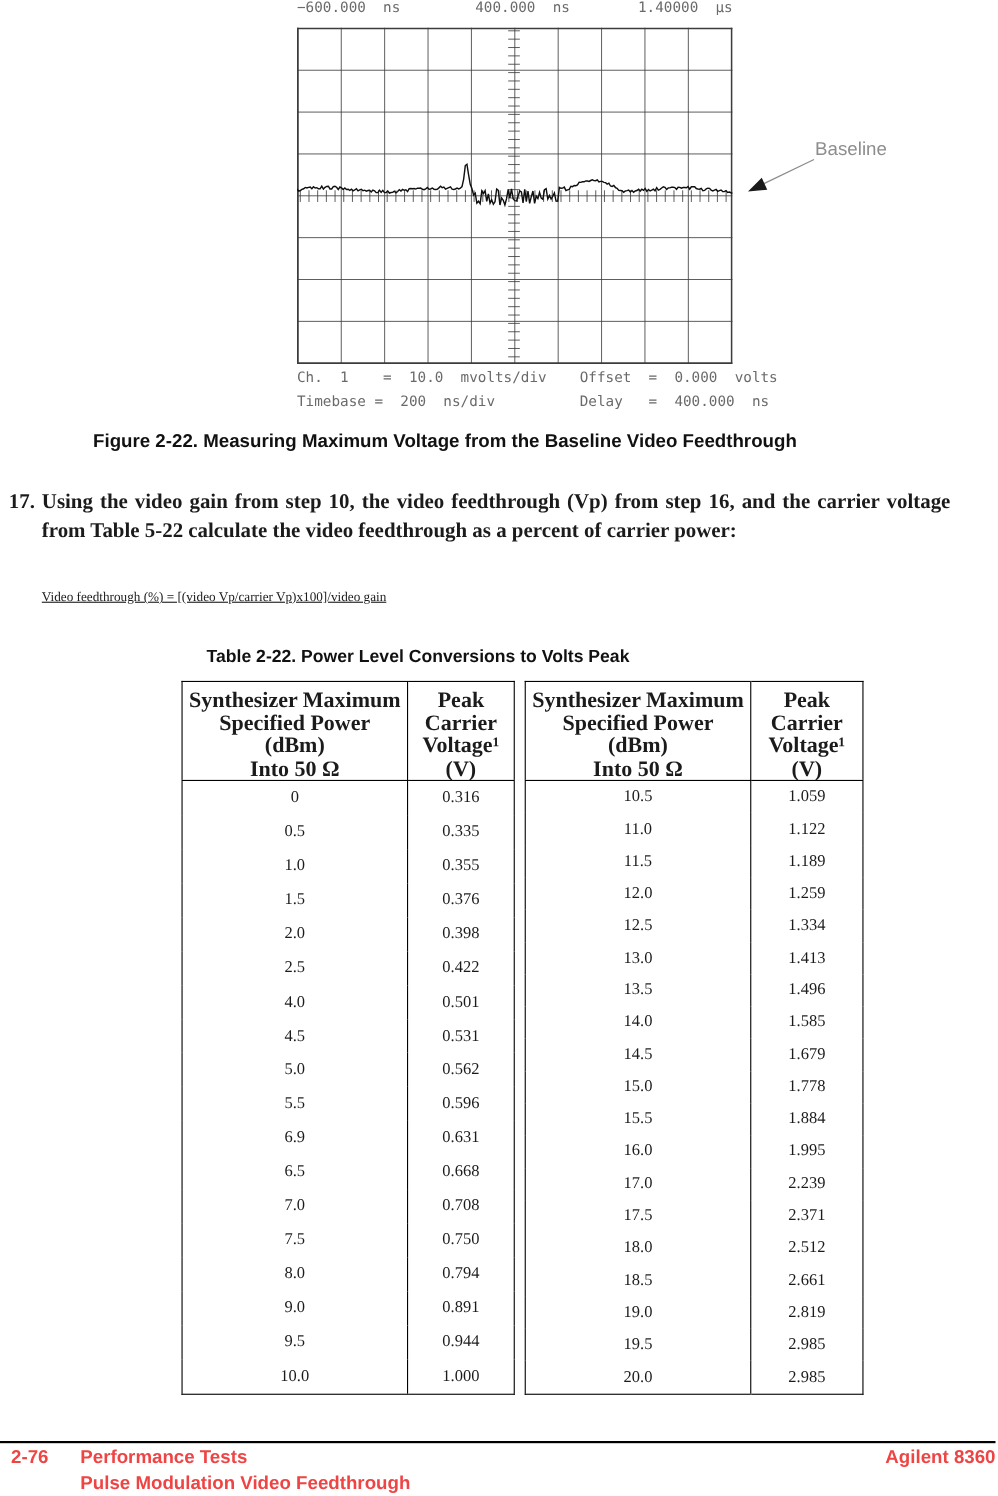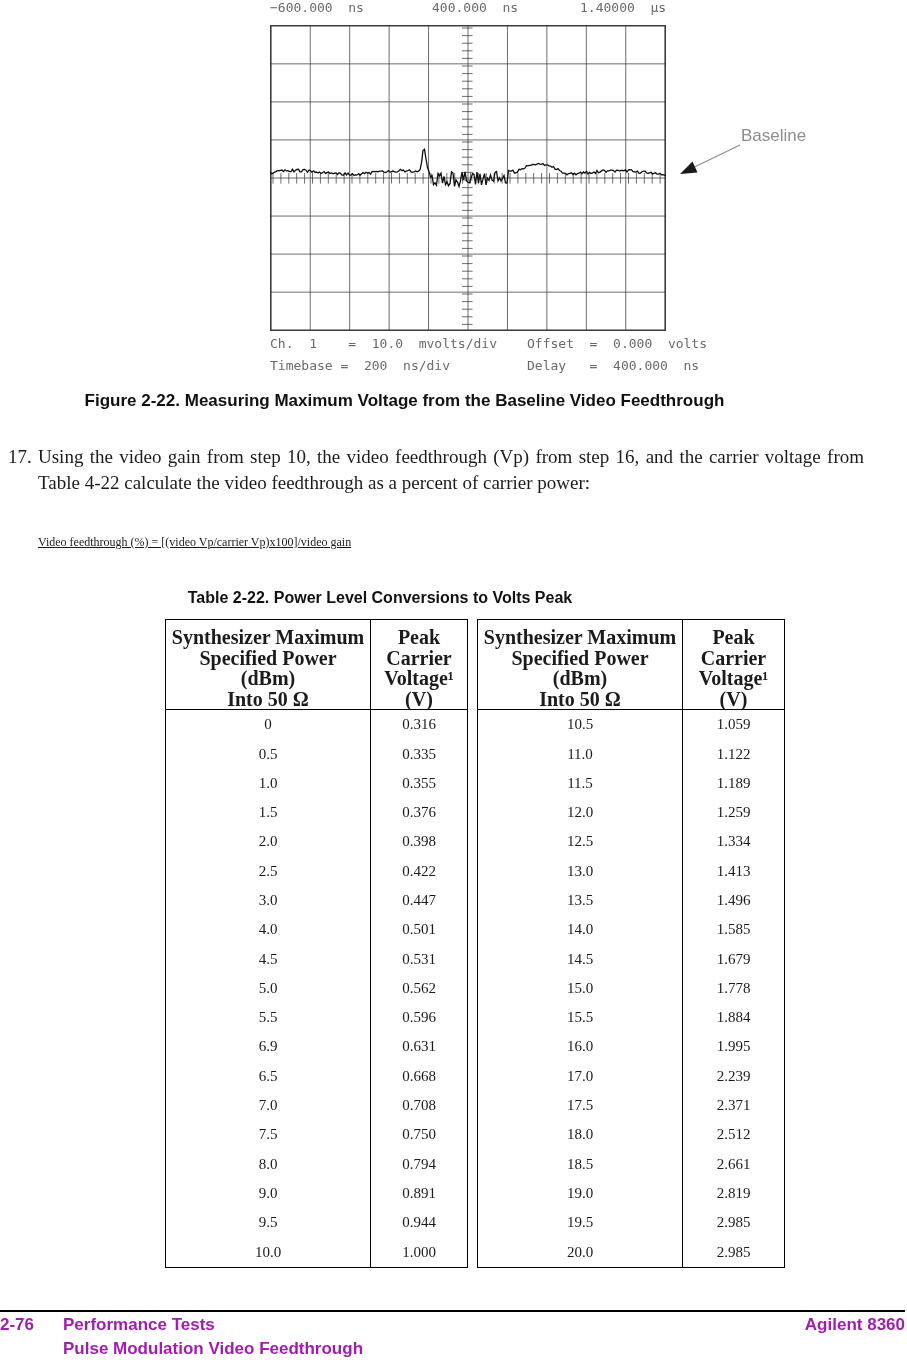"17." .step { font-weight: none -> bold }
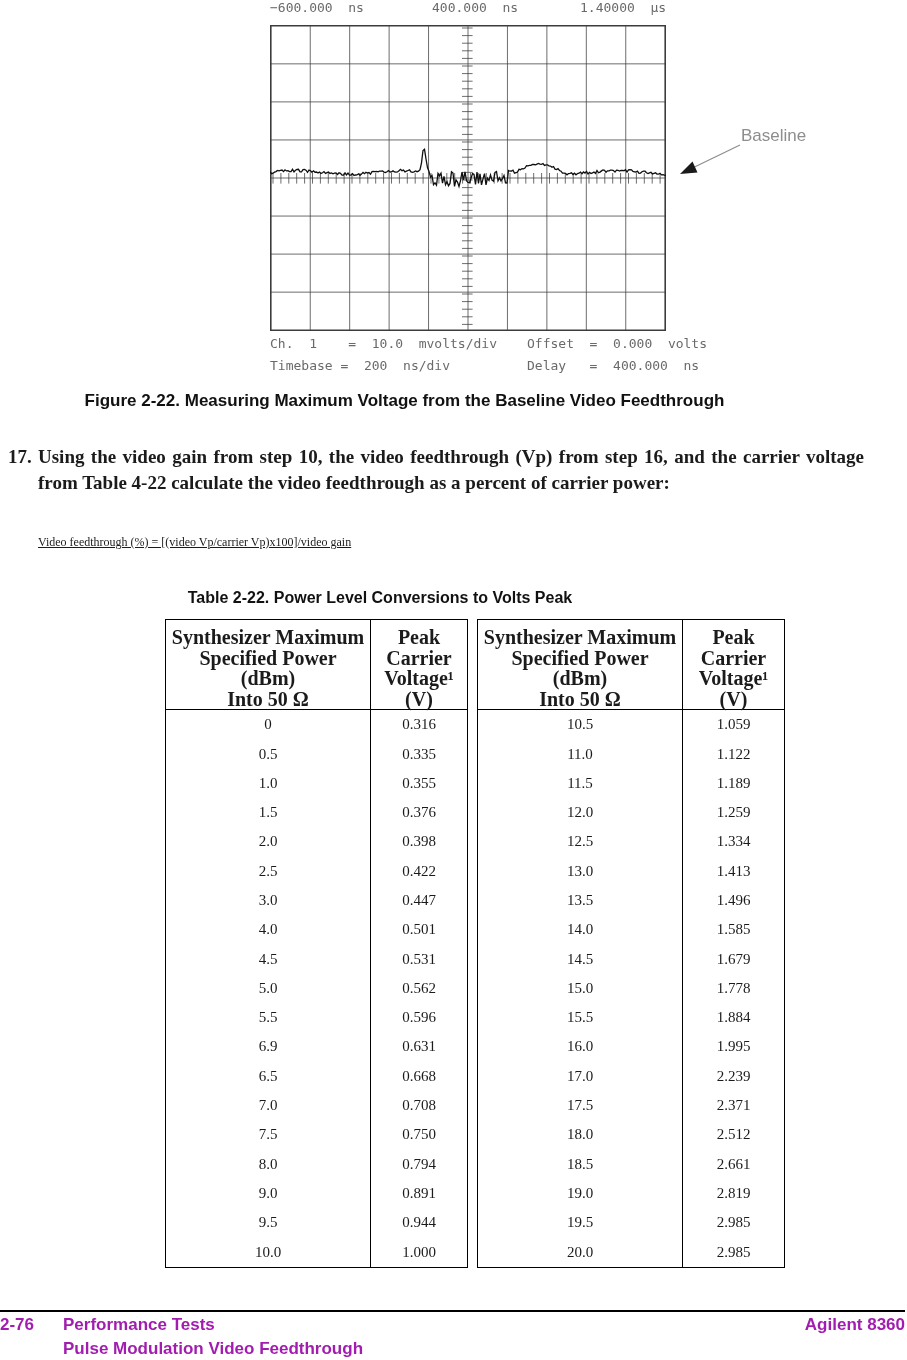"Using the video gain from" div.step-text { text: 4-22 -> 5-22 }
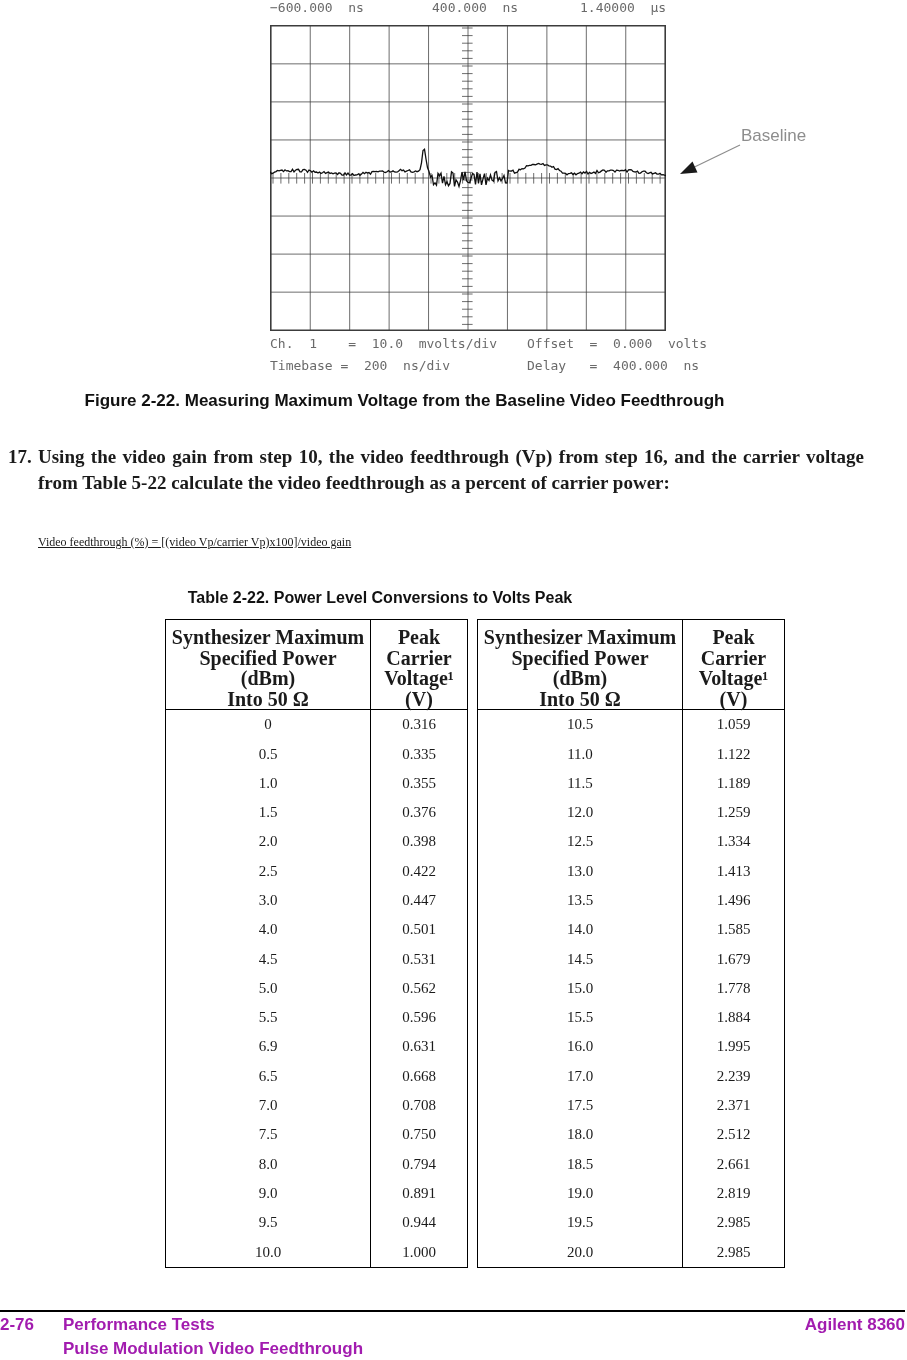"3.0" tr { html: <tr> <td>3.0</td> <td>0.447</td> </tr> -> none }
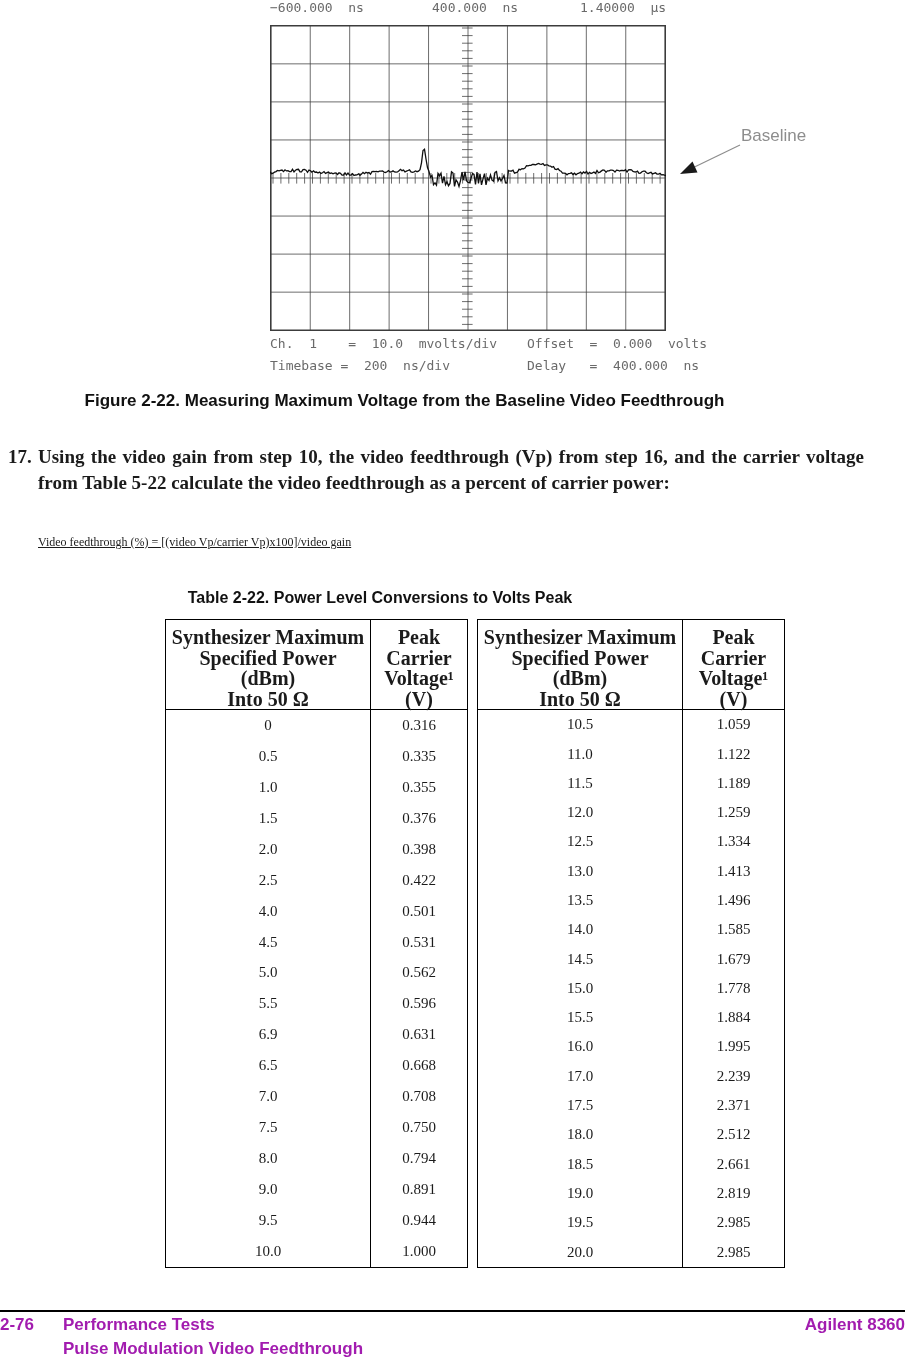"2-76" .footer-item { color: #a21caf -> #ef4444; margin-left: none -> 10px }
